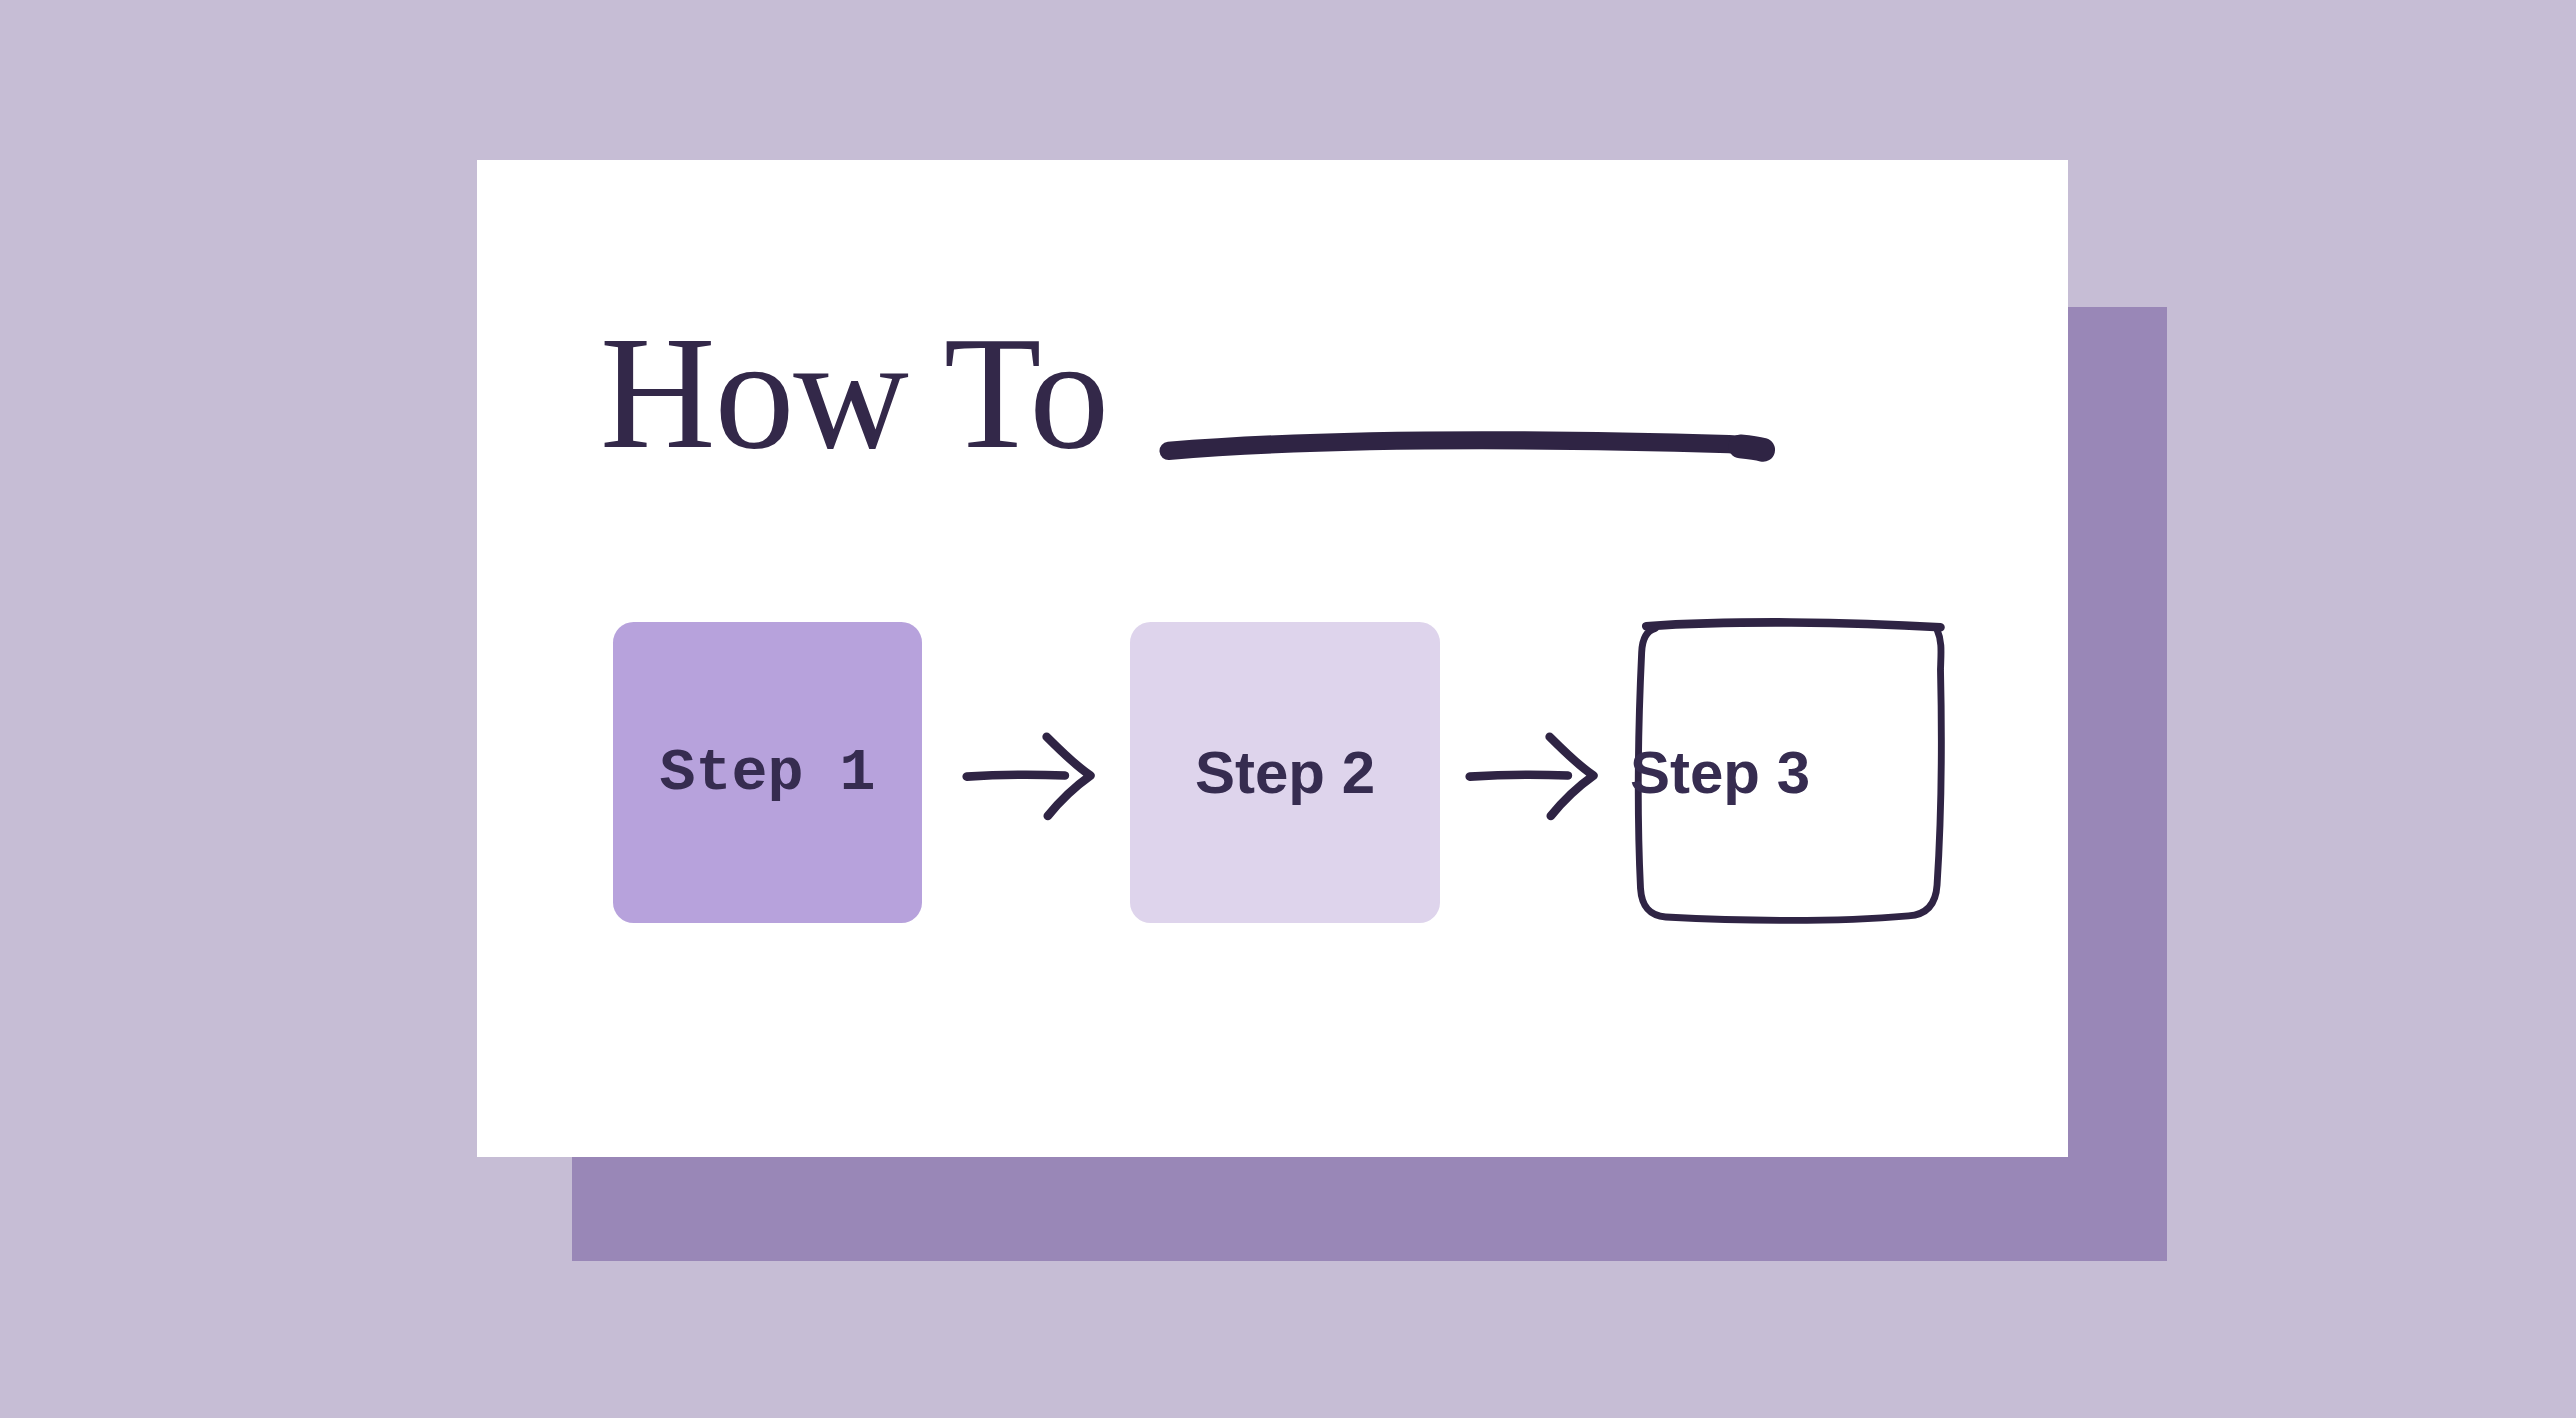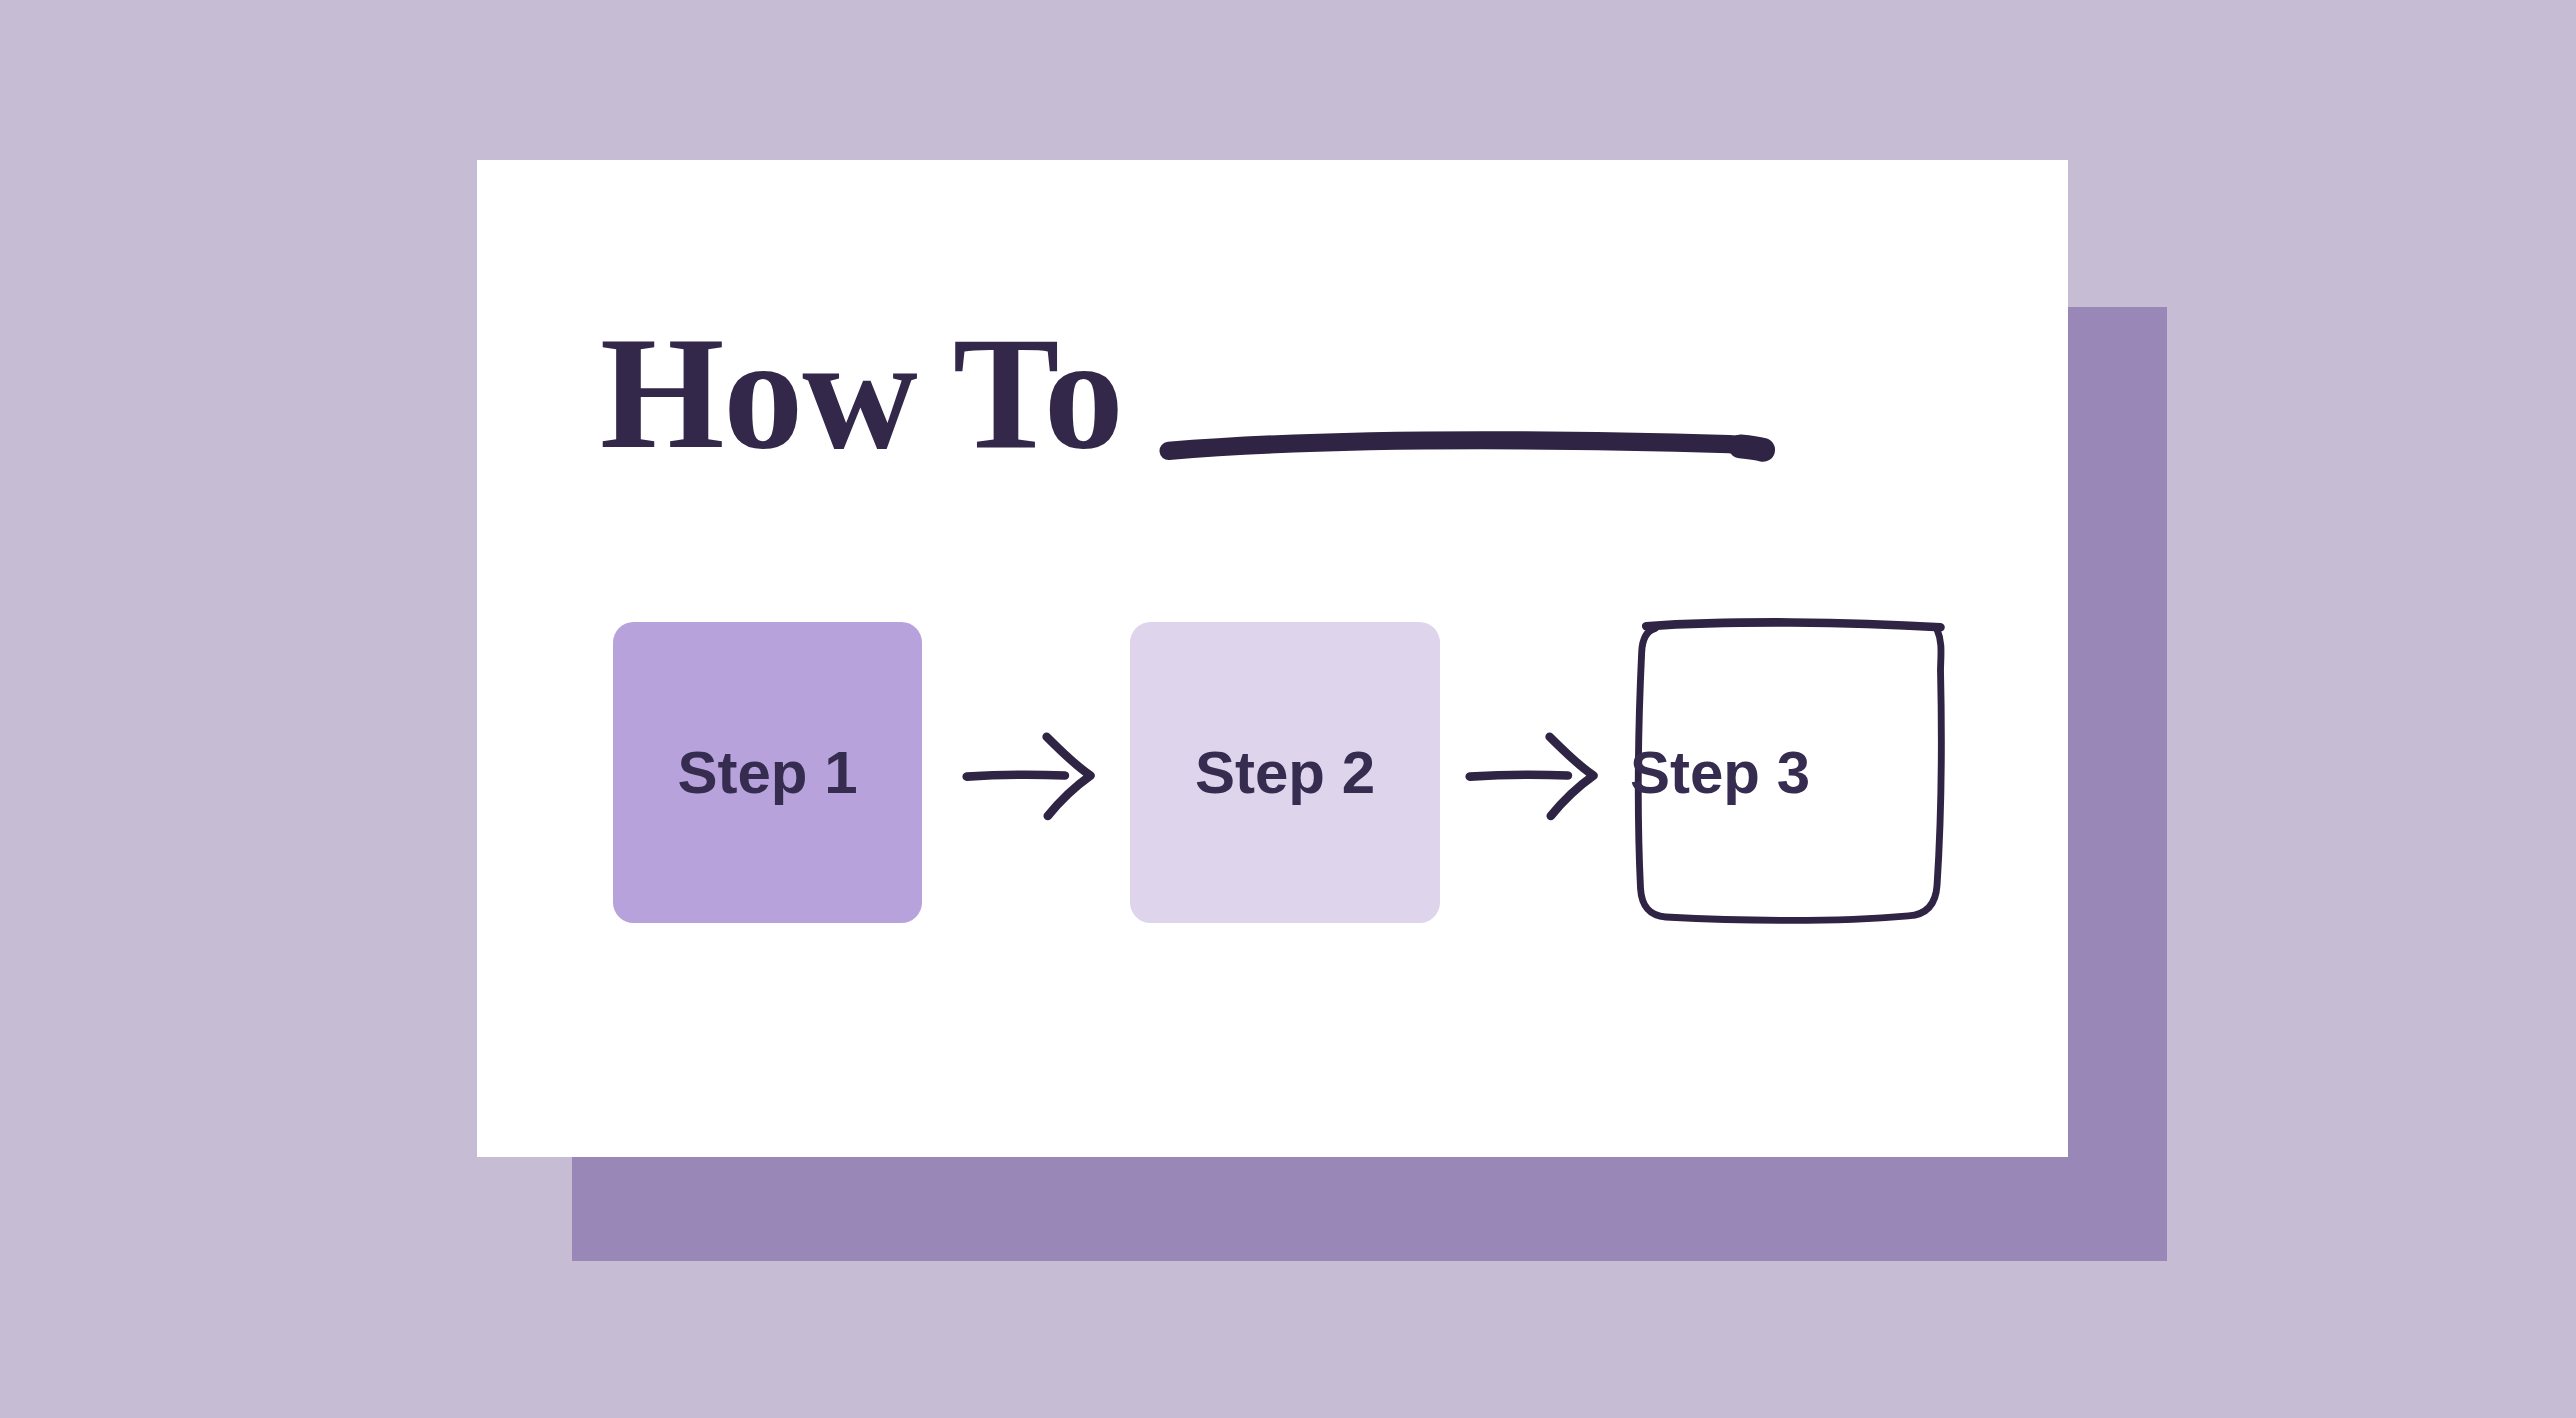"How To" .title { font-weight: bold -> normal }
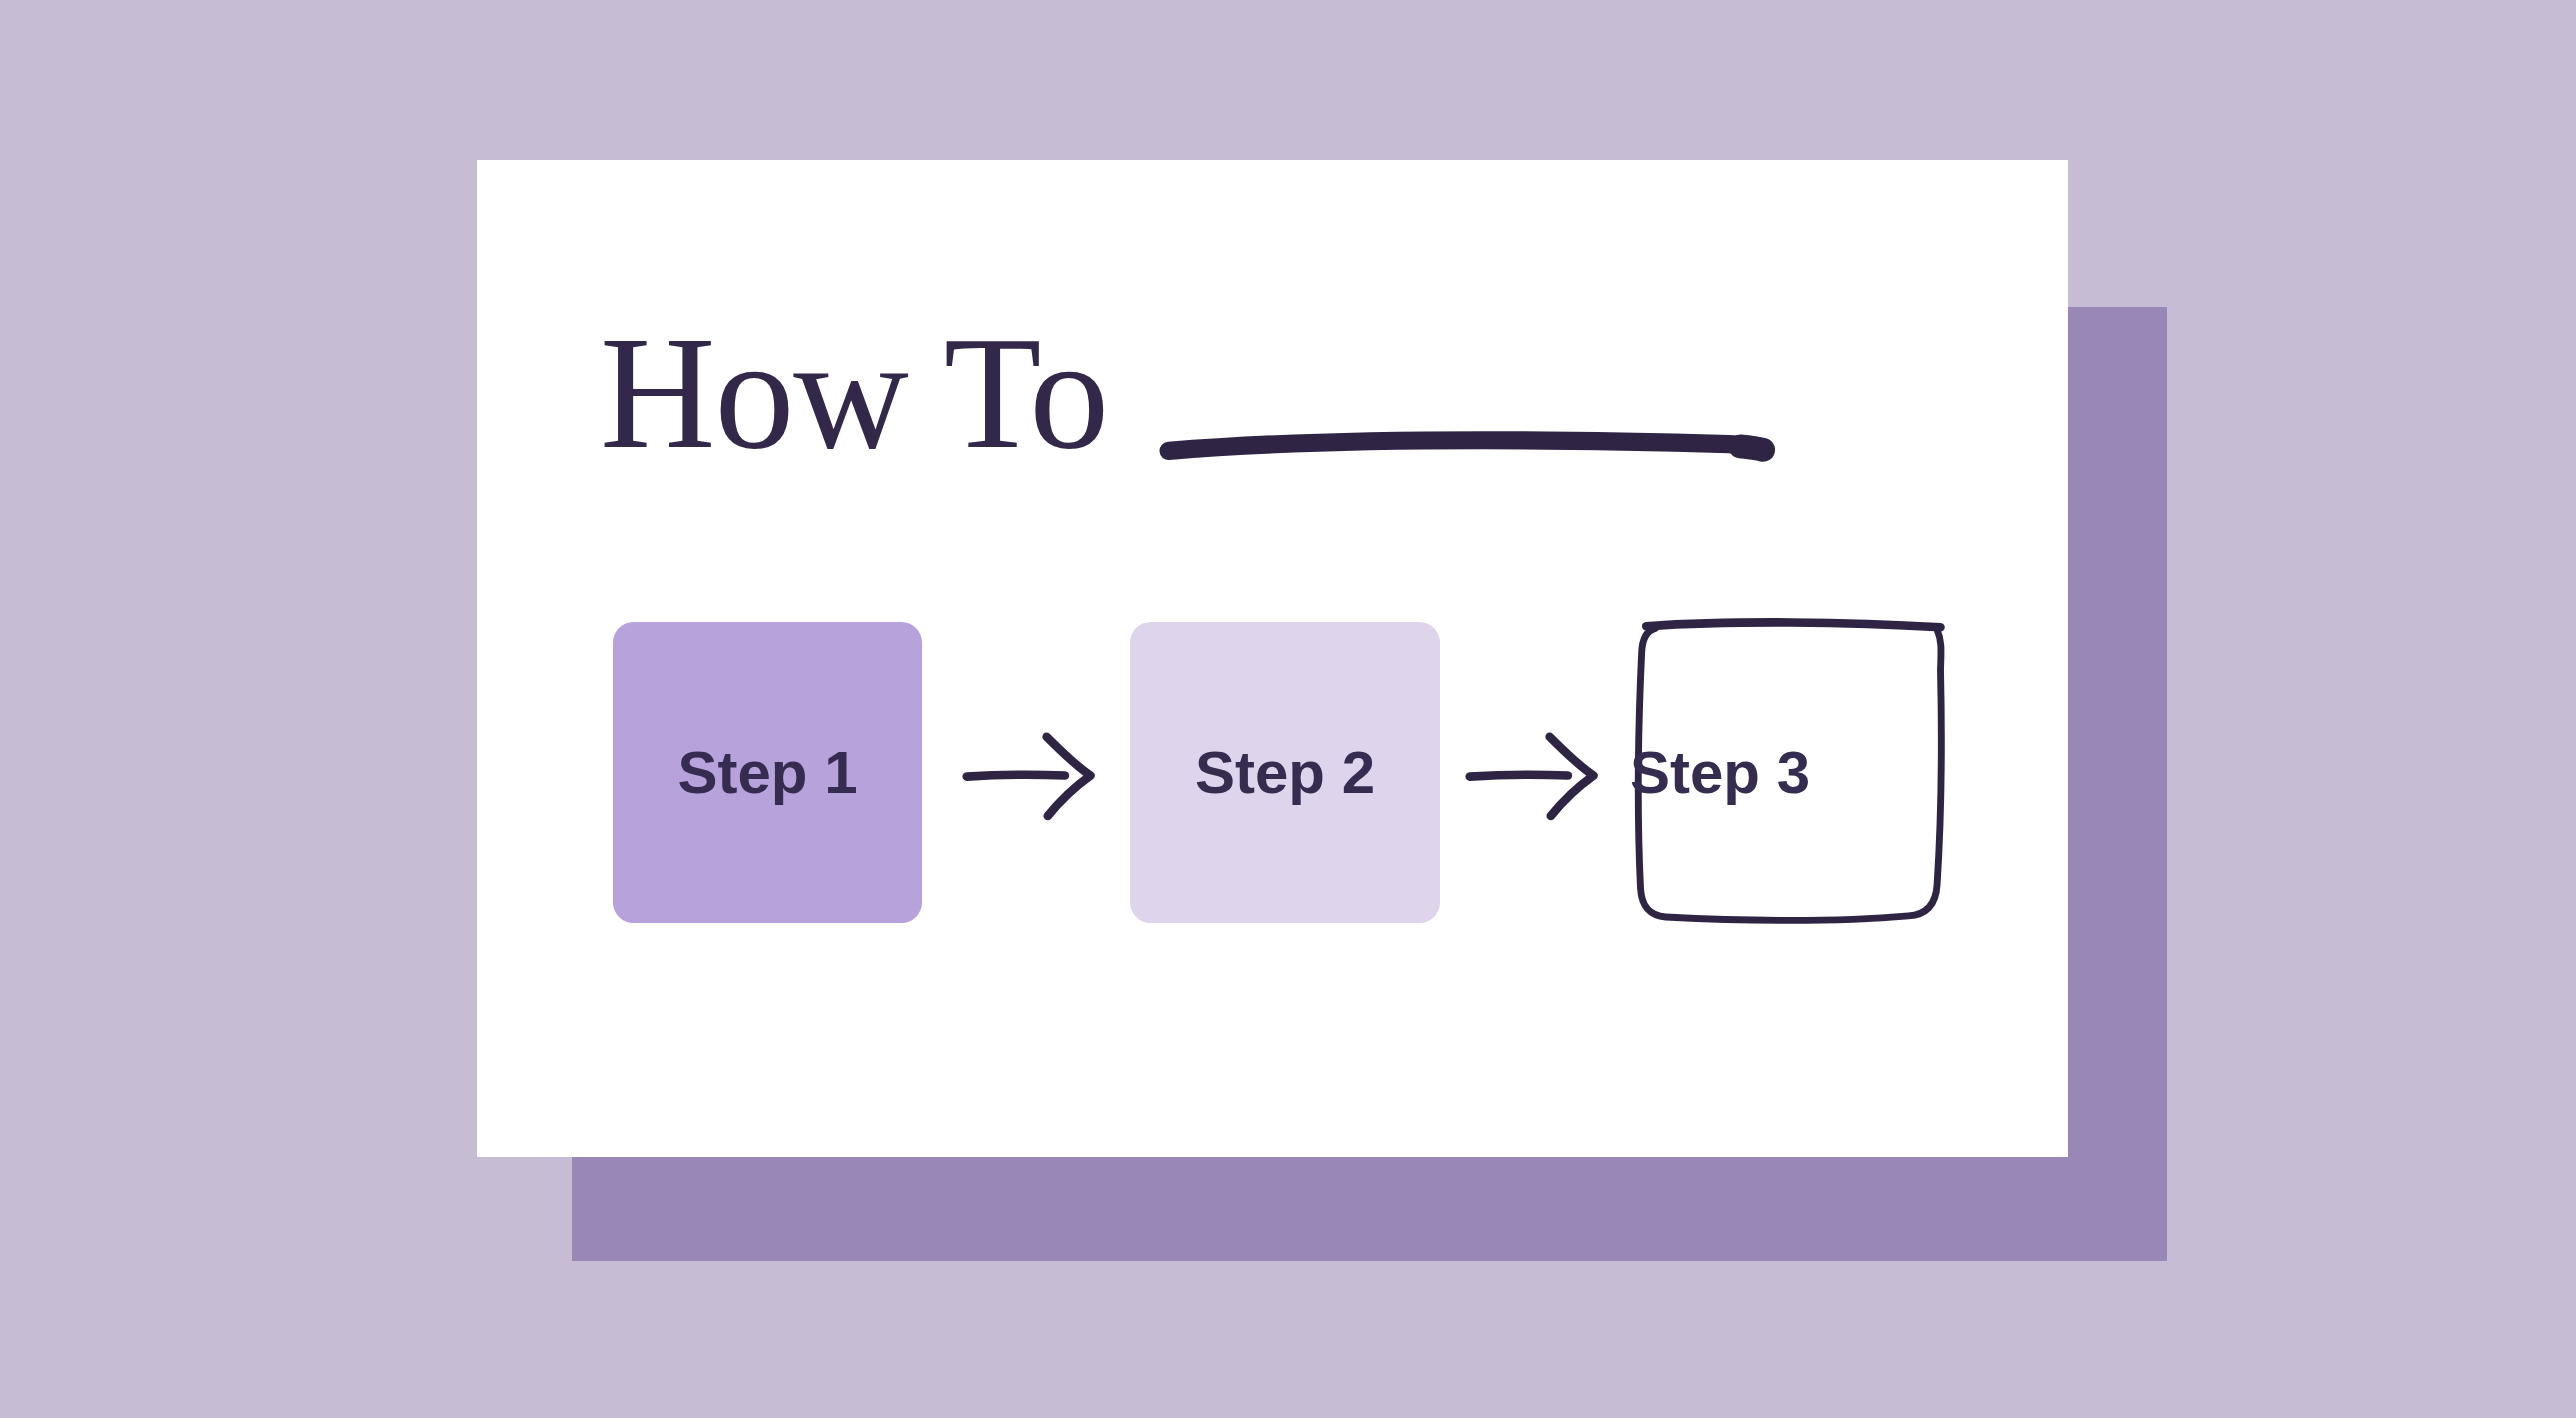"Step 1" span.step-label { font-family: none -> Liberation Mono, monospace }
